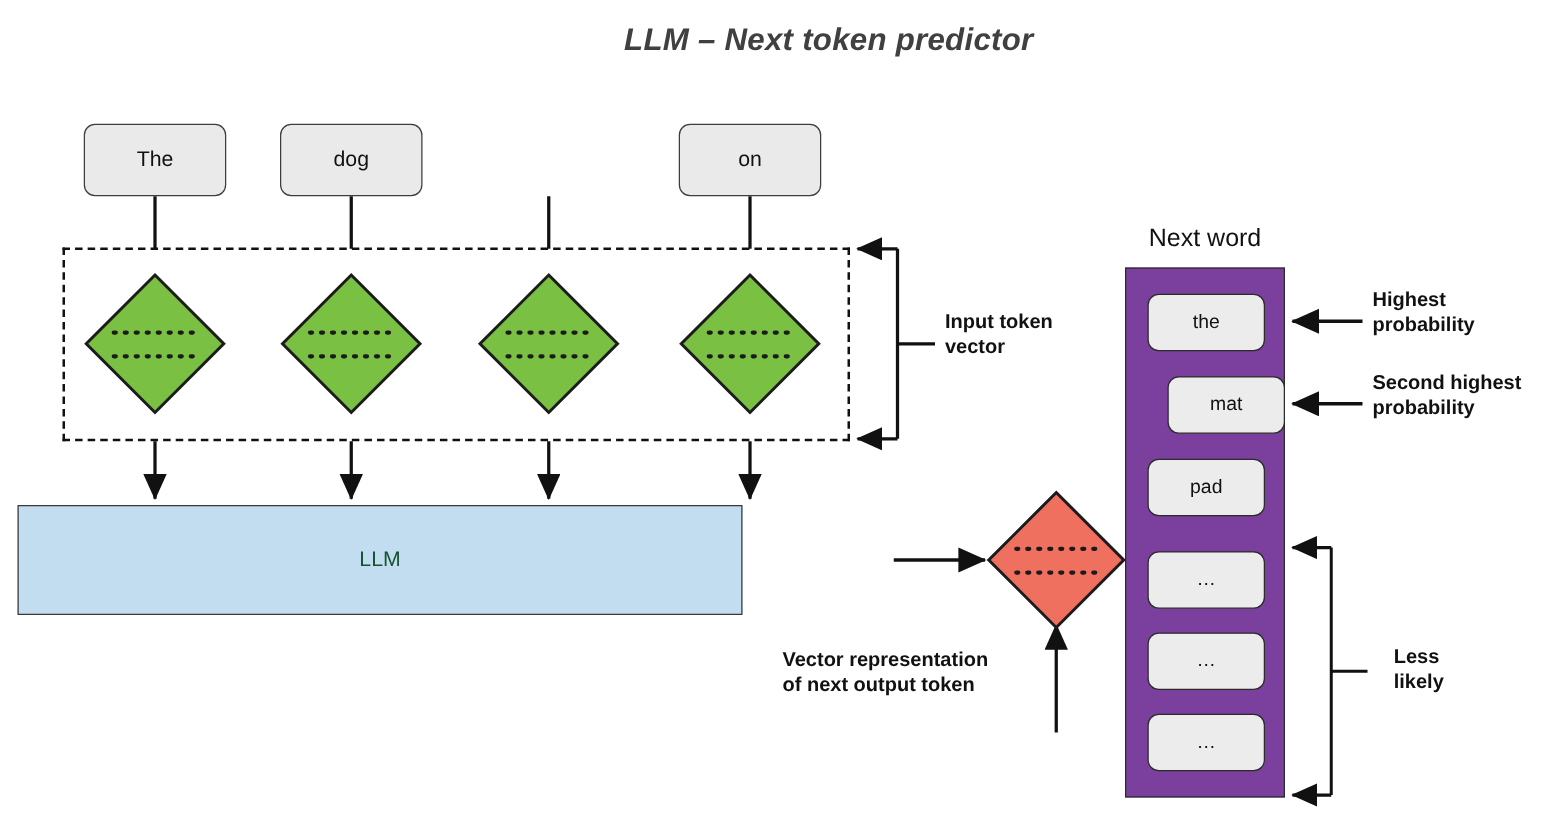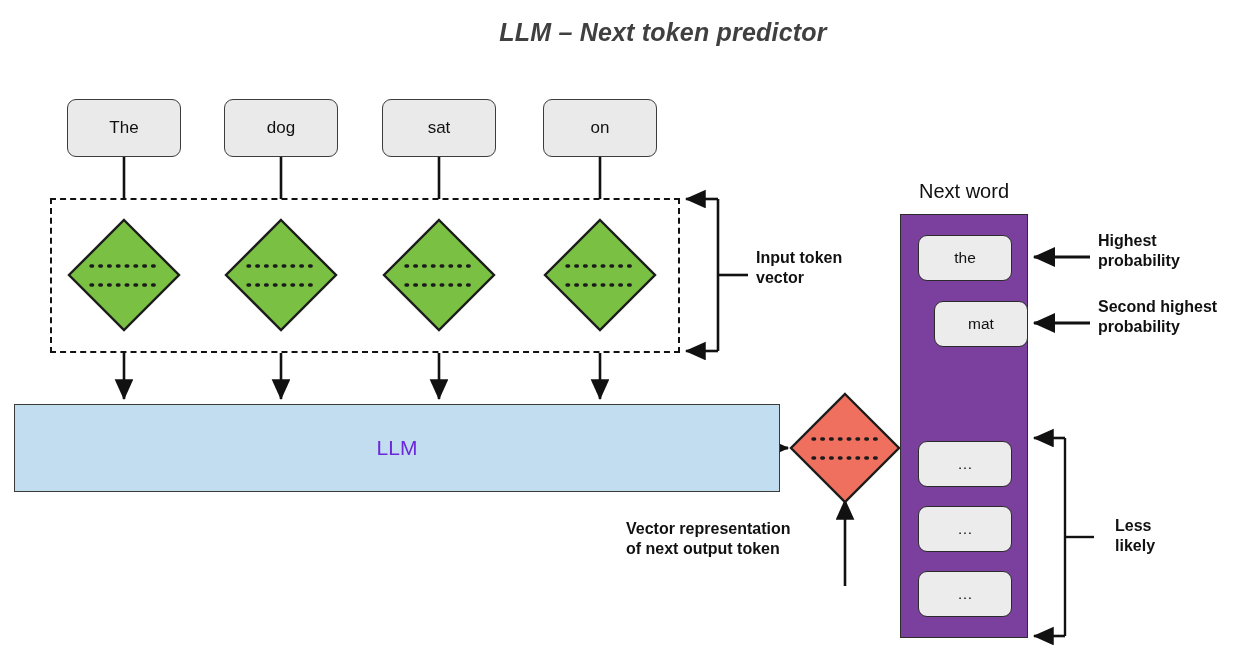"sat" div.abs { html: <div> <span>sat</span> </div> -> none }
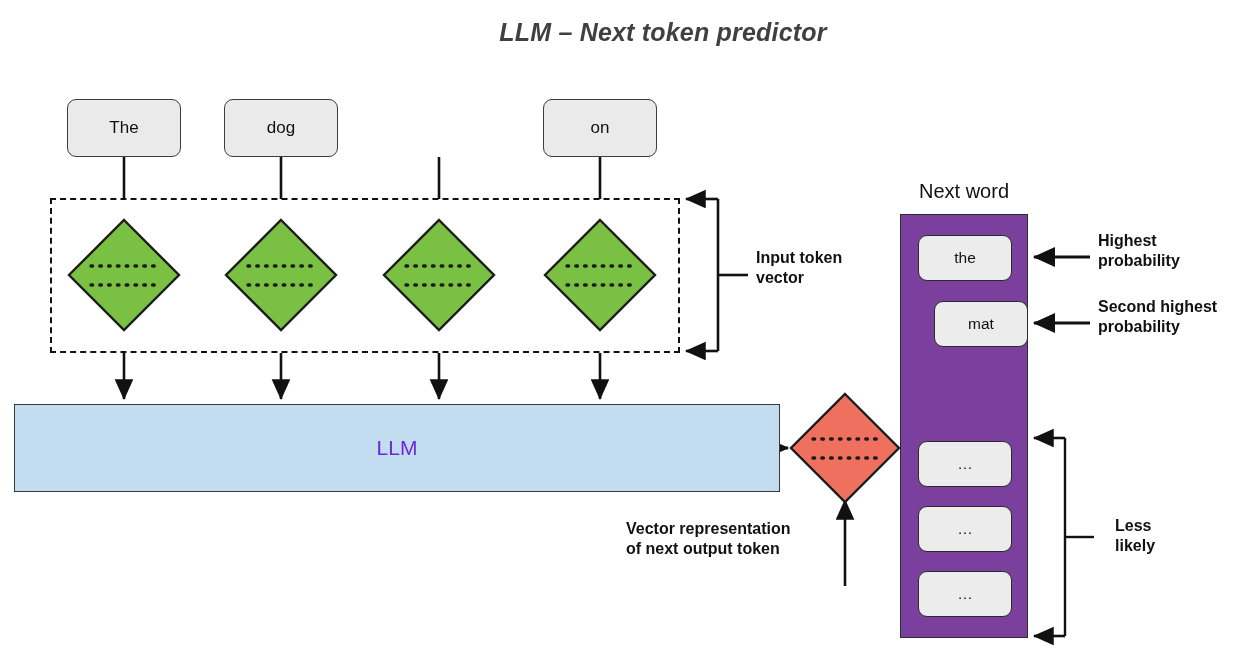"pad" div.word-box { html: none -> <div> <span>pad</span> </div> }
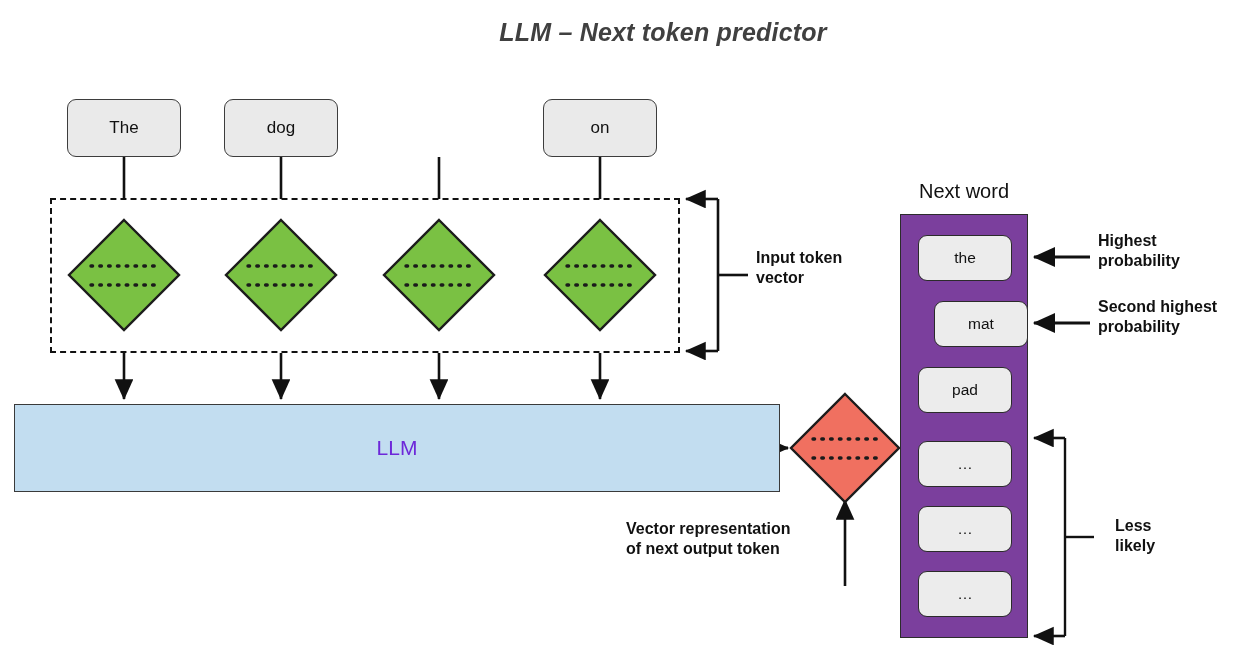"LLM" #llm-box { color: #6d28d9 -> #14532d; font-size: 21px -> 17px; width: 766px -> 580px }
